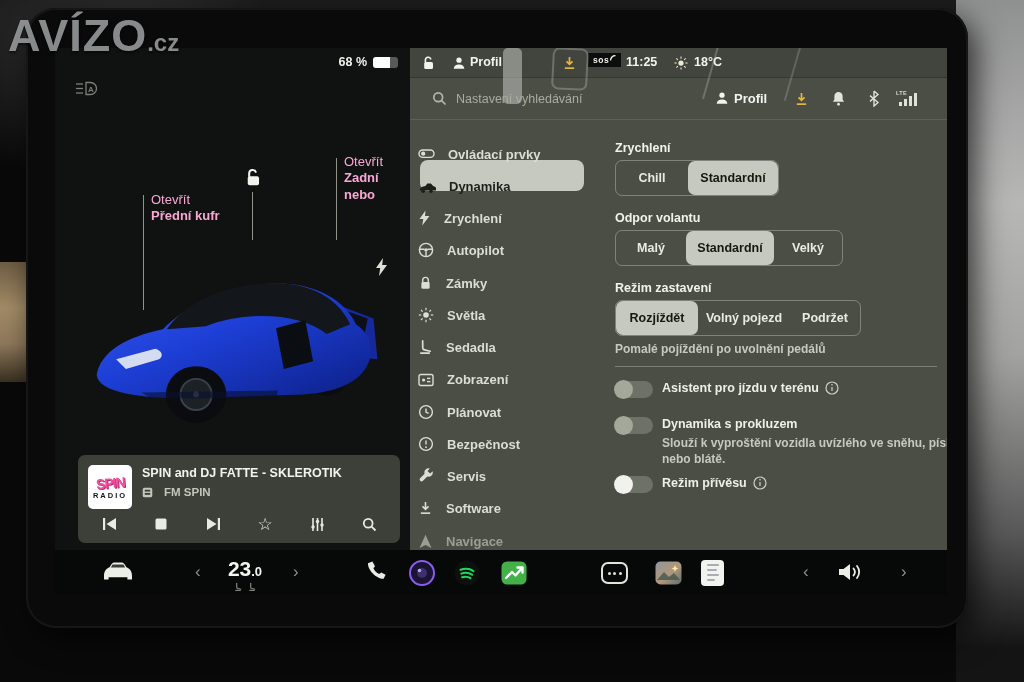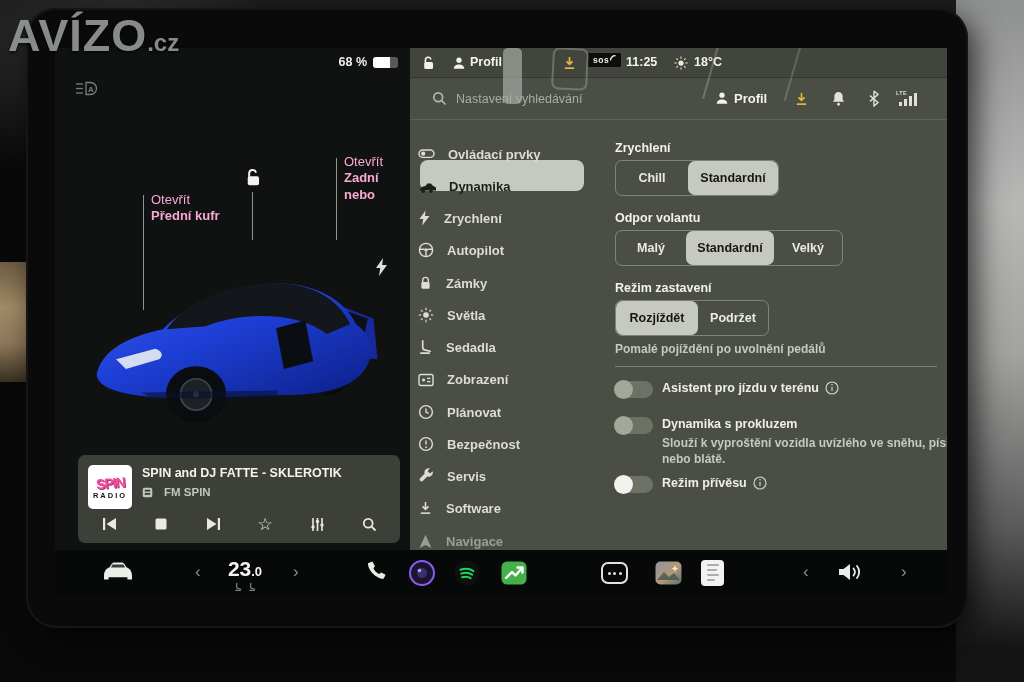"Volný pojezd" div { html: none -> <div>Volný pojezd</div> }
